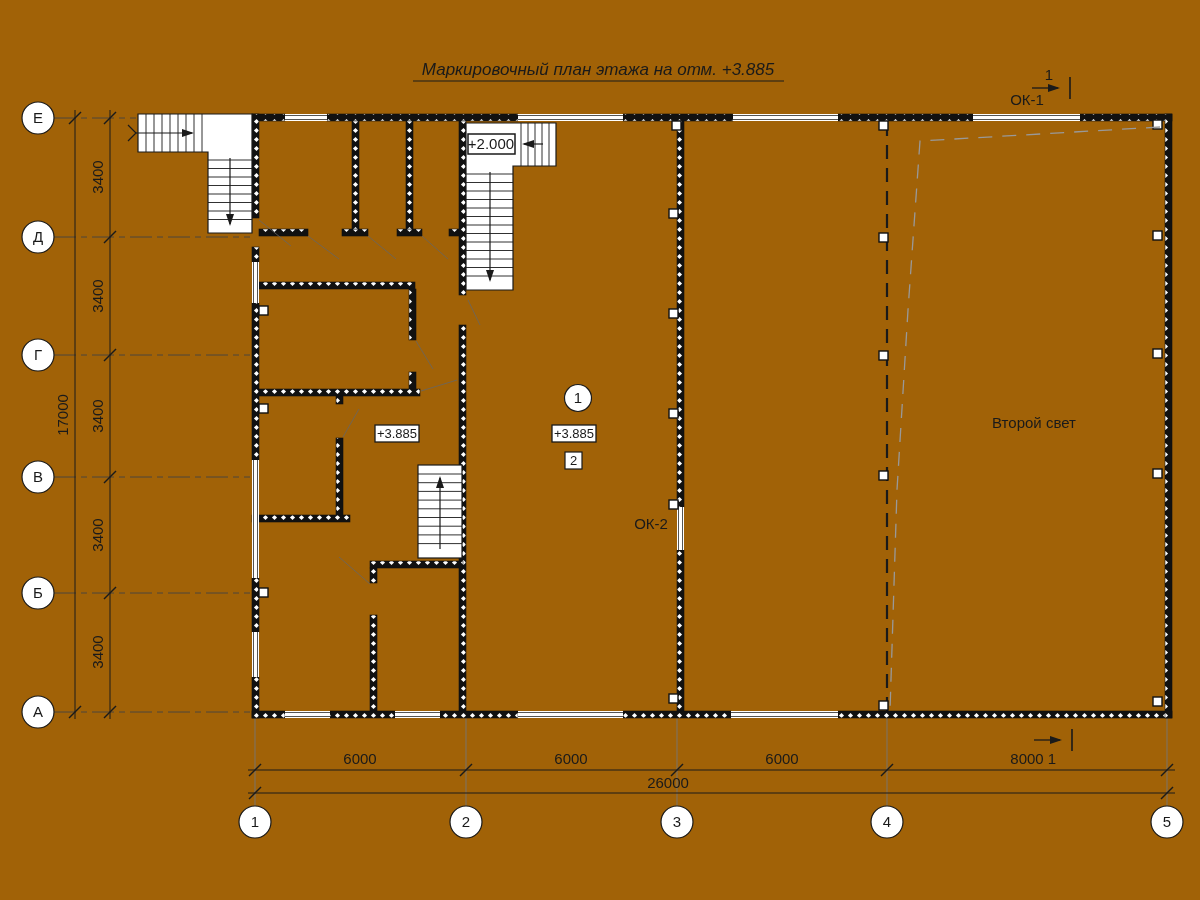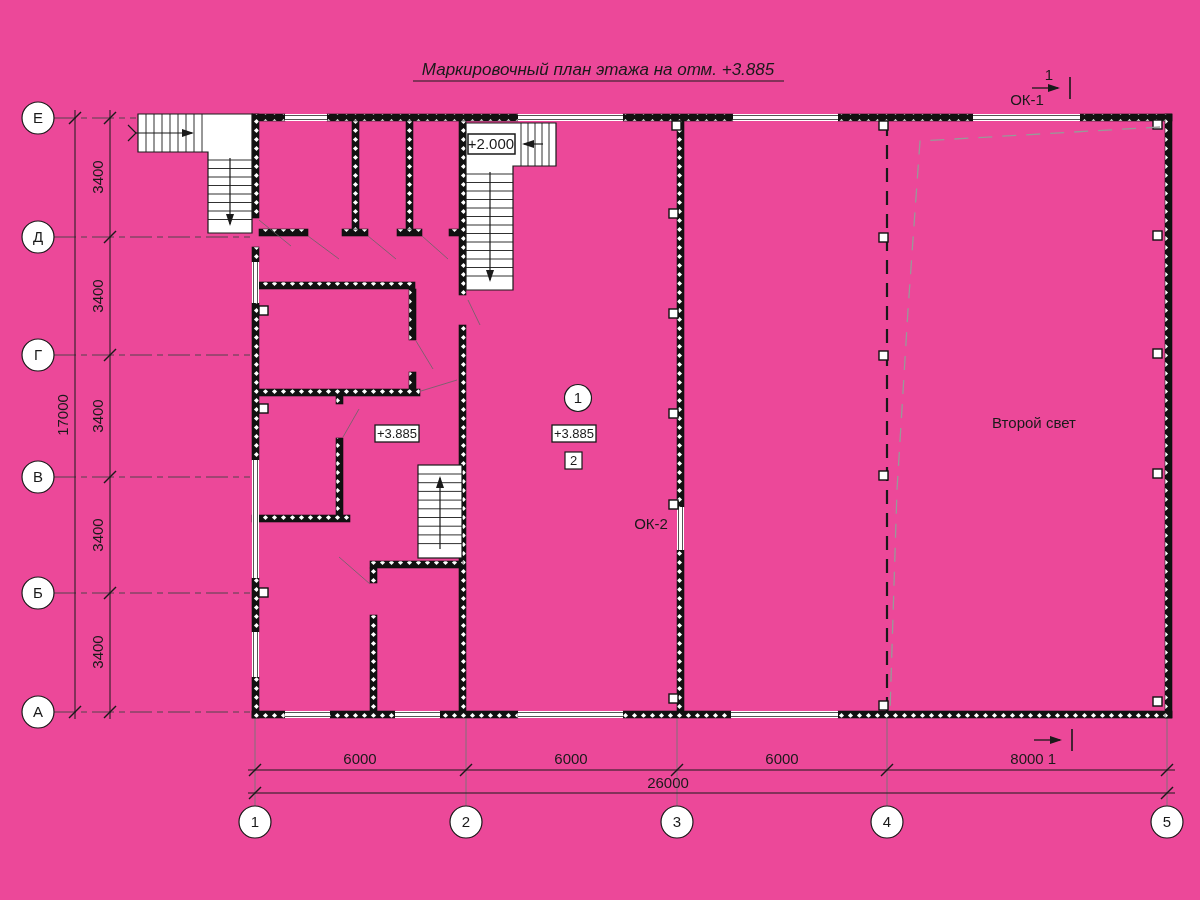"Маркировочный план этажа на отм." .sheet { background: #ec4899 -> #a16207 }
